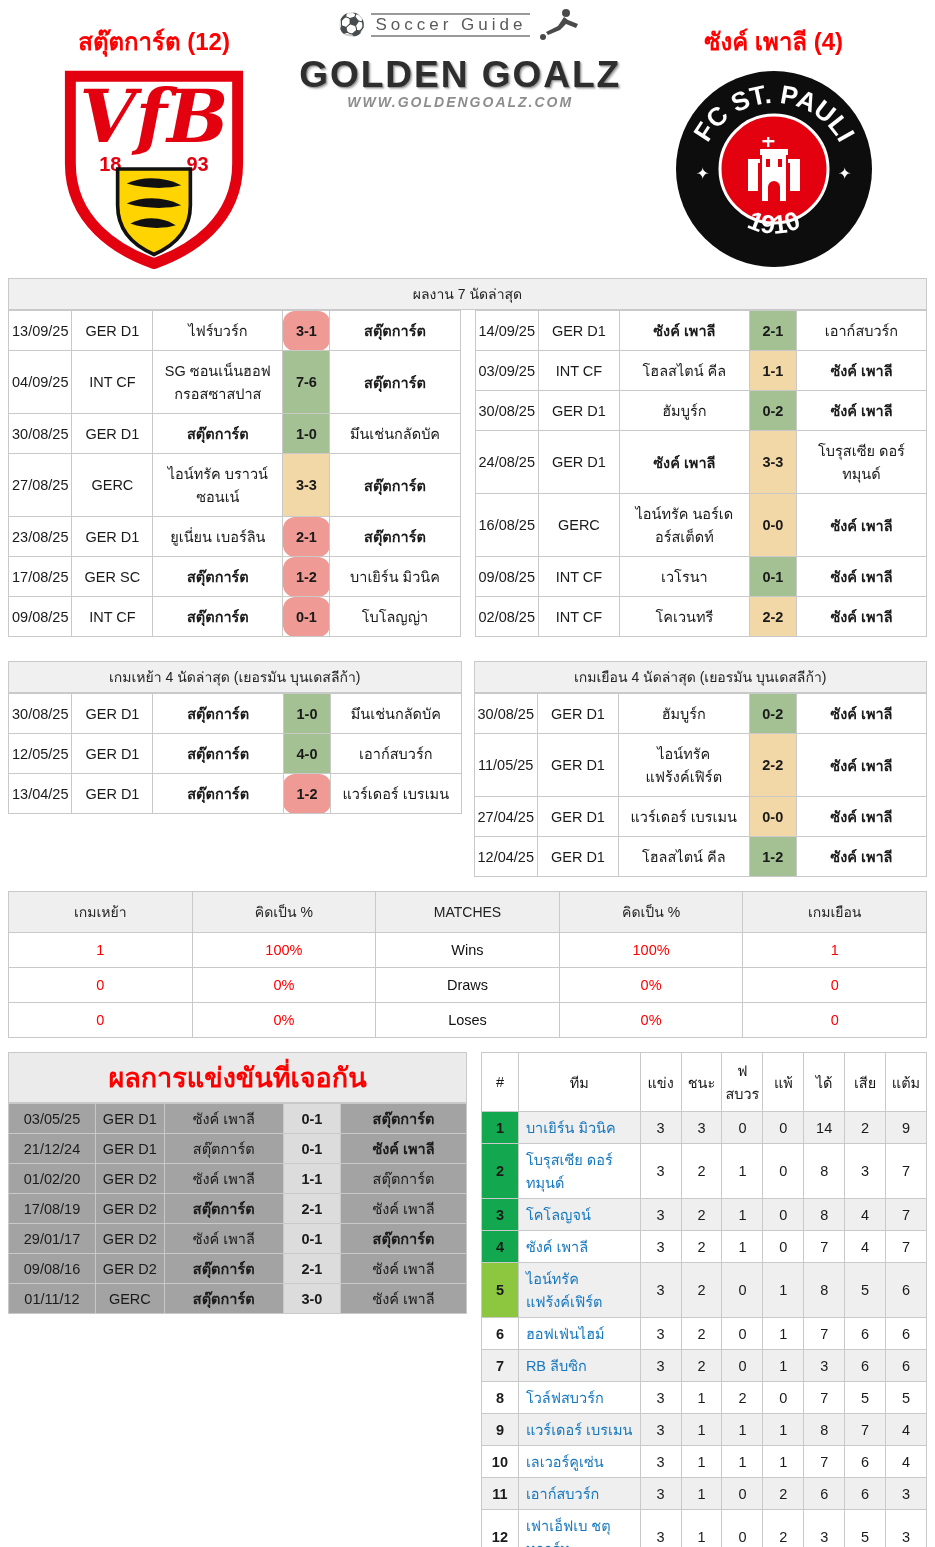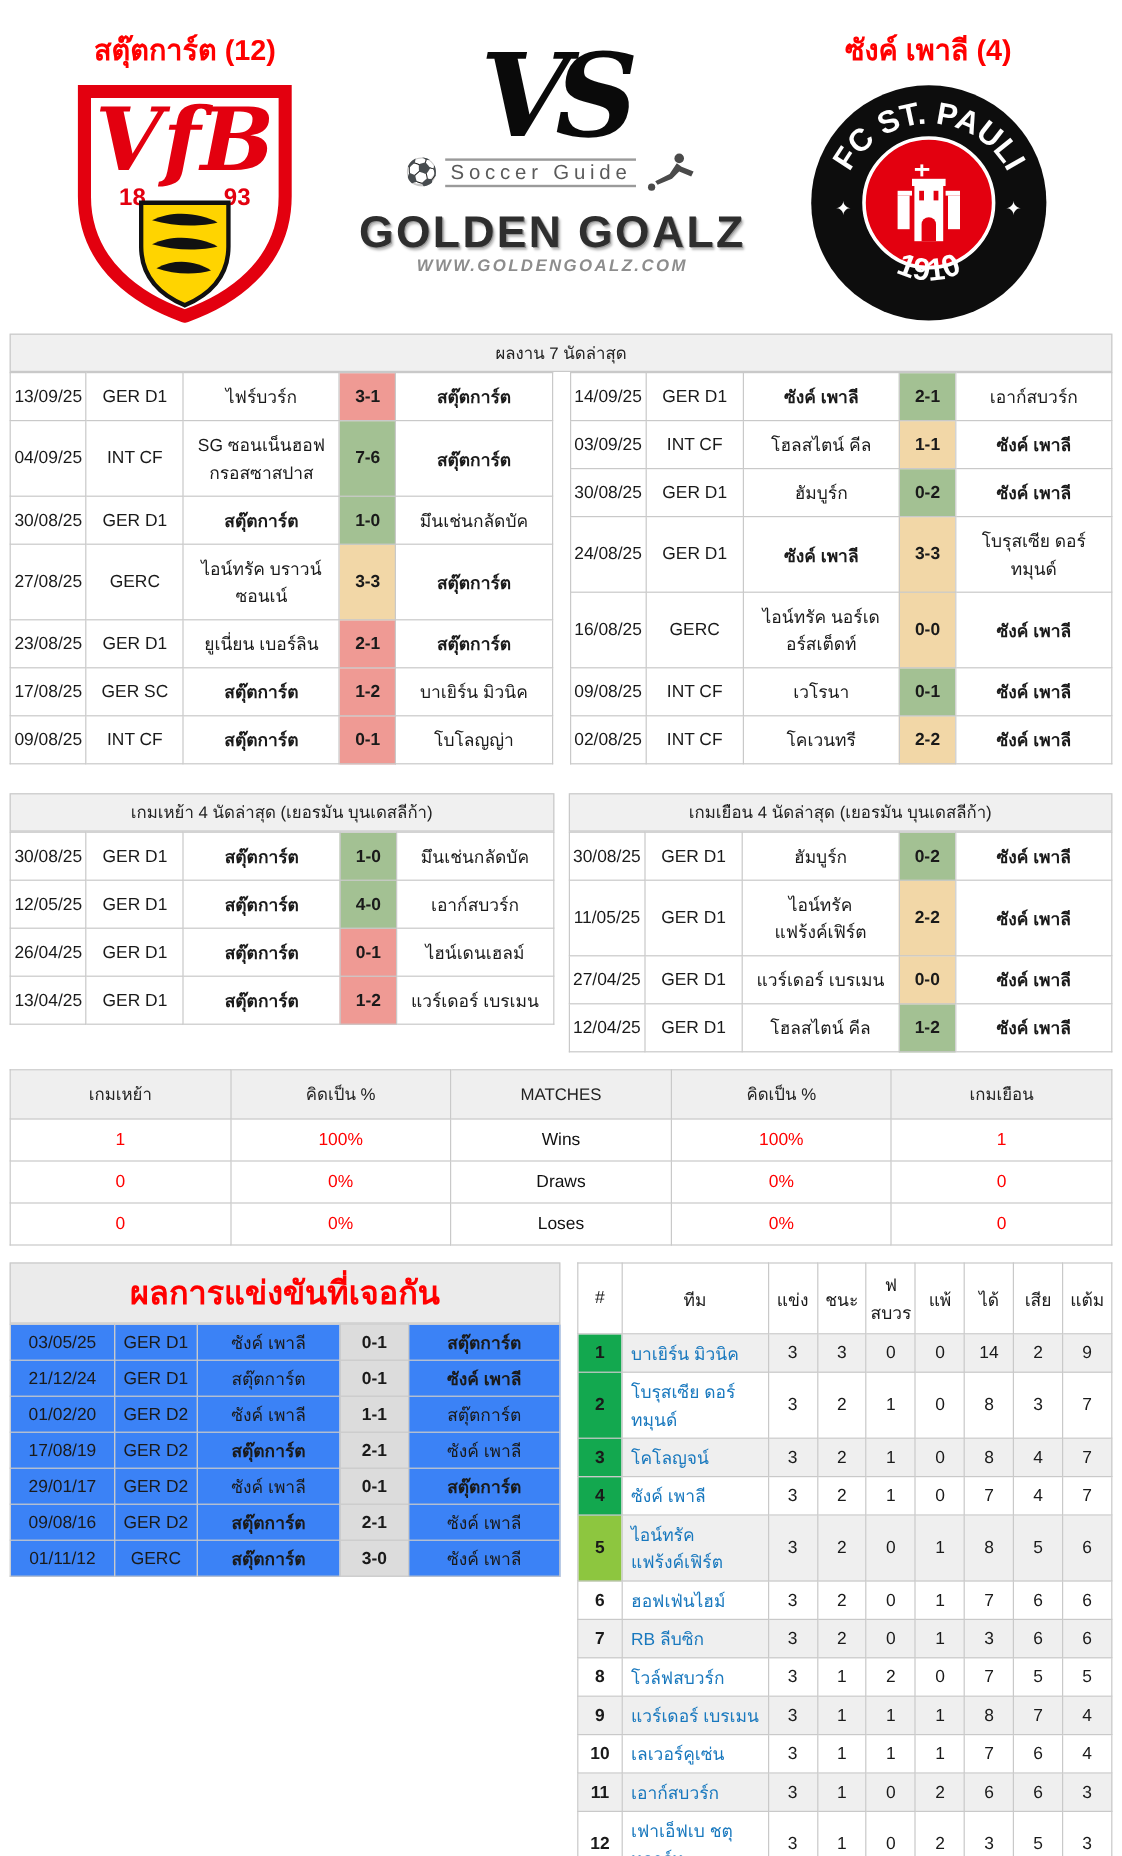"VS" div.vs-mark { html: <div>VS</div> -> none }
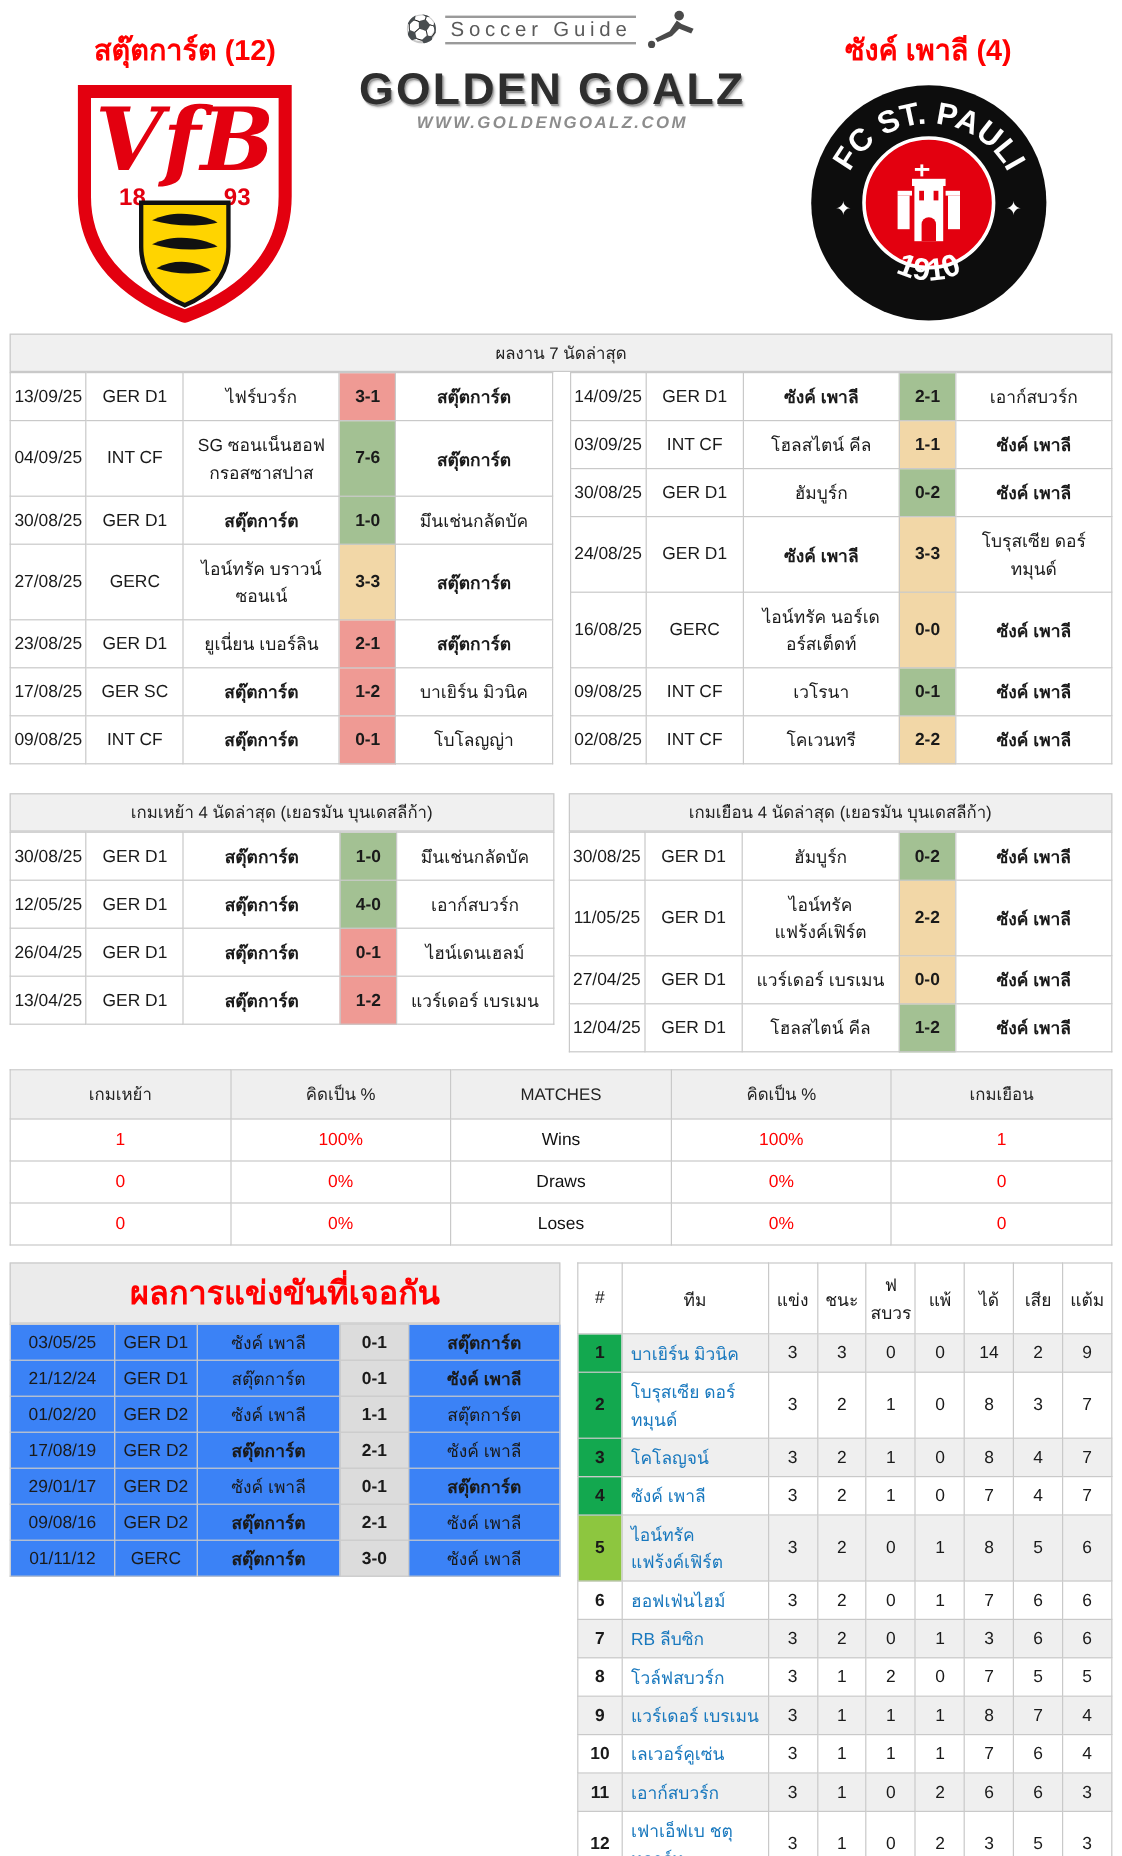"3-1" .res-L { border-radius: none -> 12px }
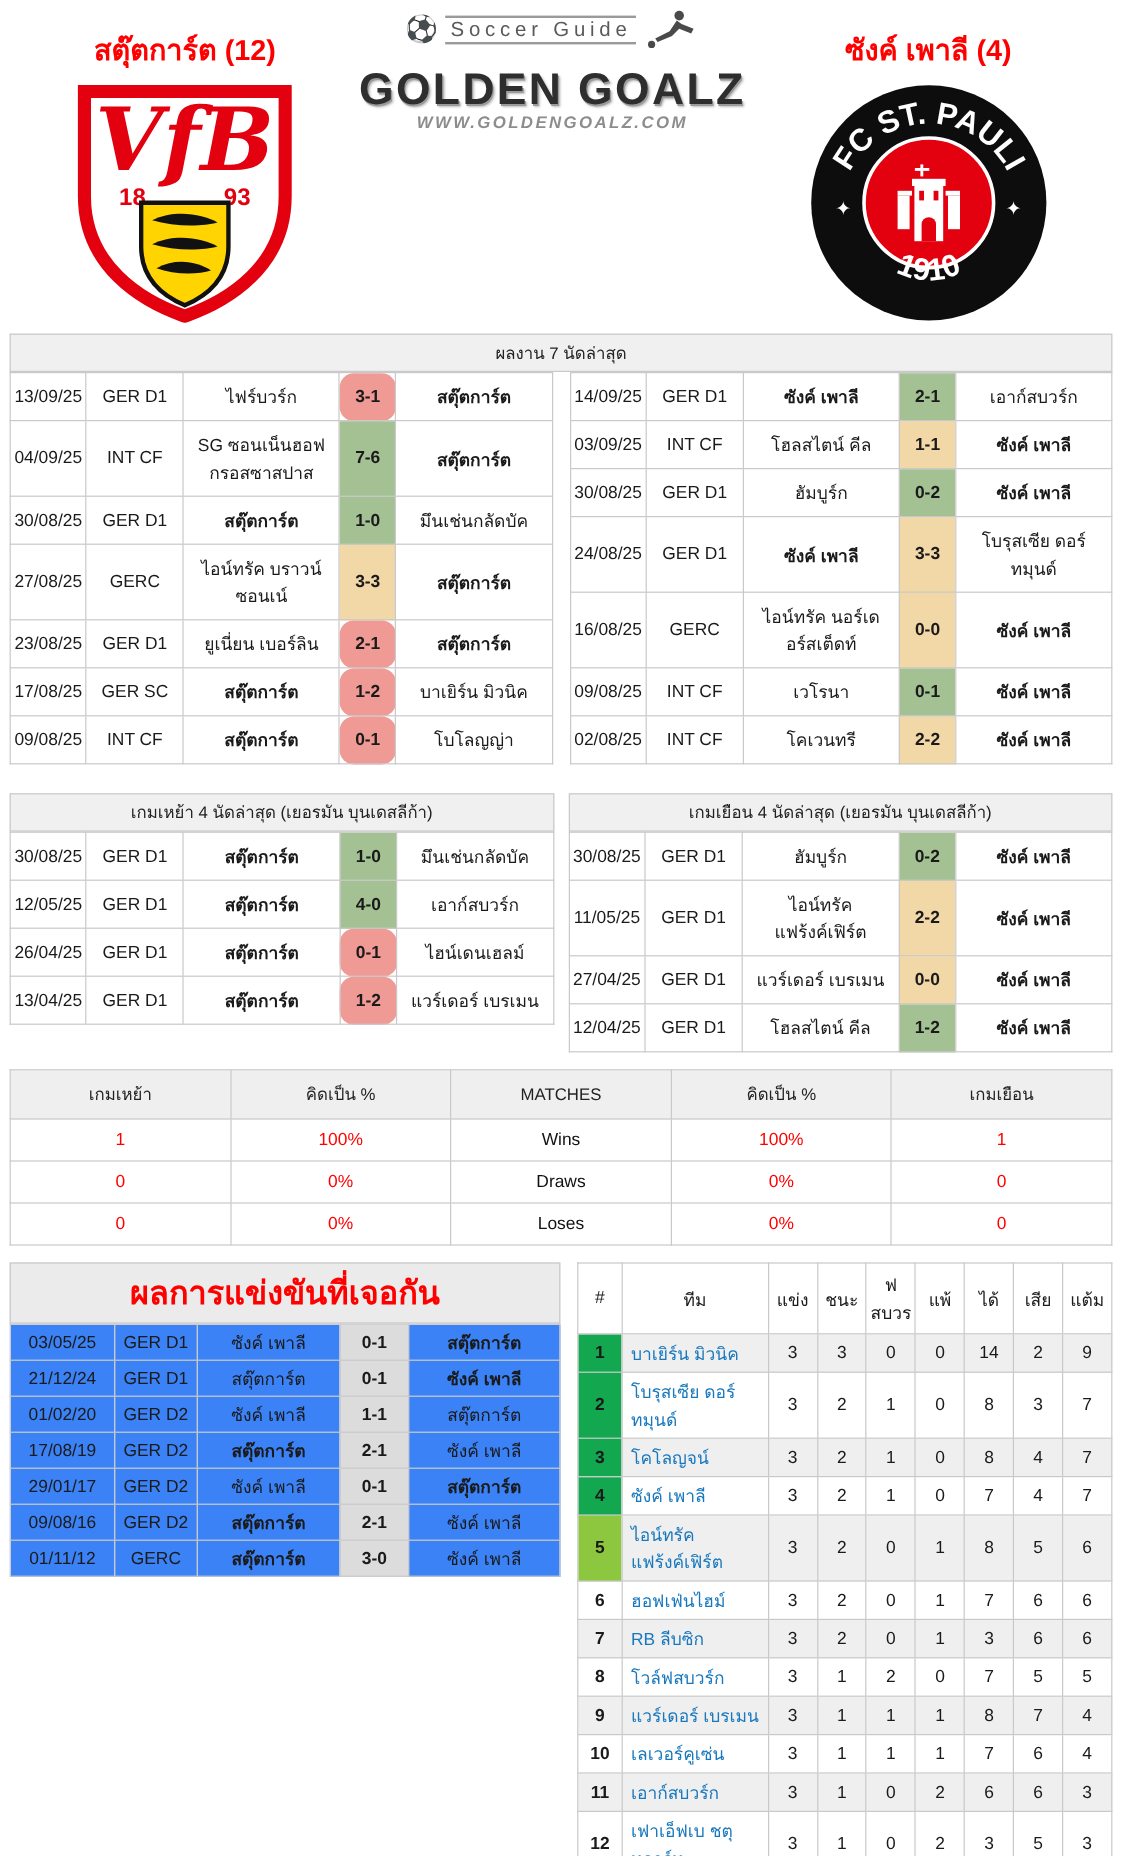"26/04/25" tr { html: <tr> <td>26/04/25</td> <td>GER D1</td> <td>สตุ๊ตการ์ต</td> <td>0-1</td> <td>ไฮน์เดนเฮลม์</td> </tr> -> none }
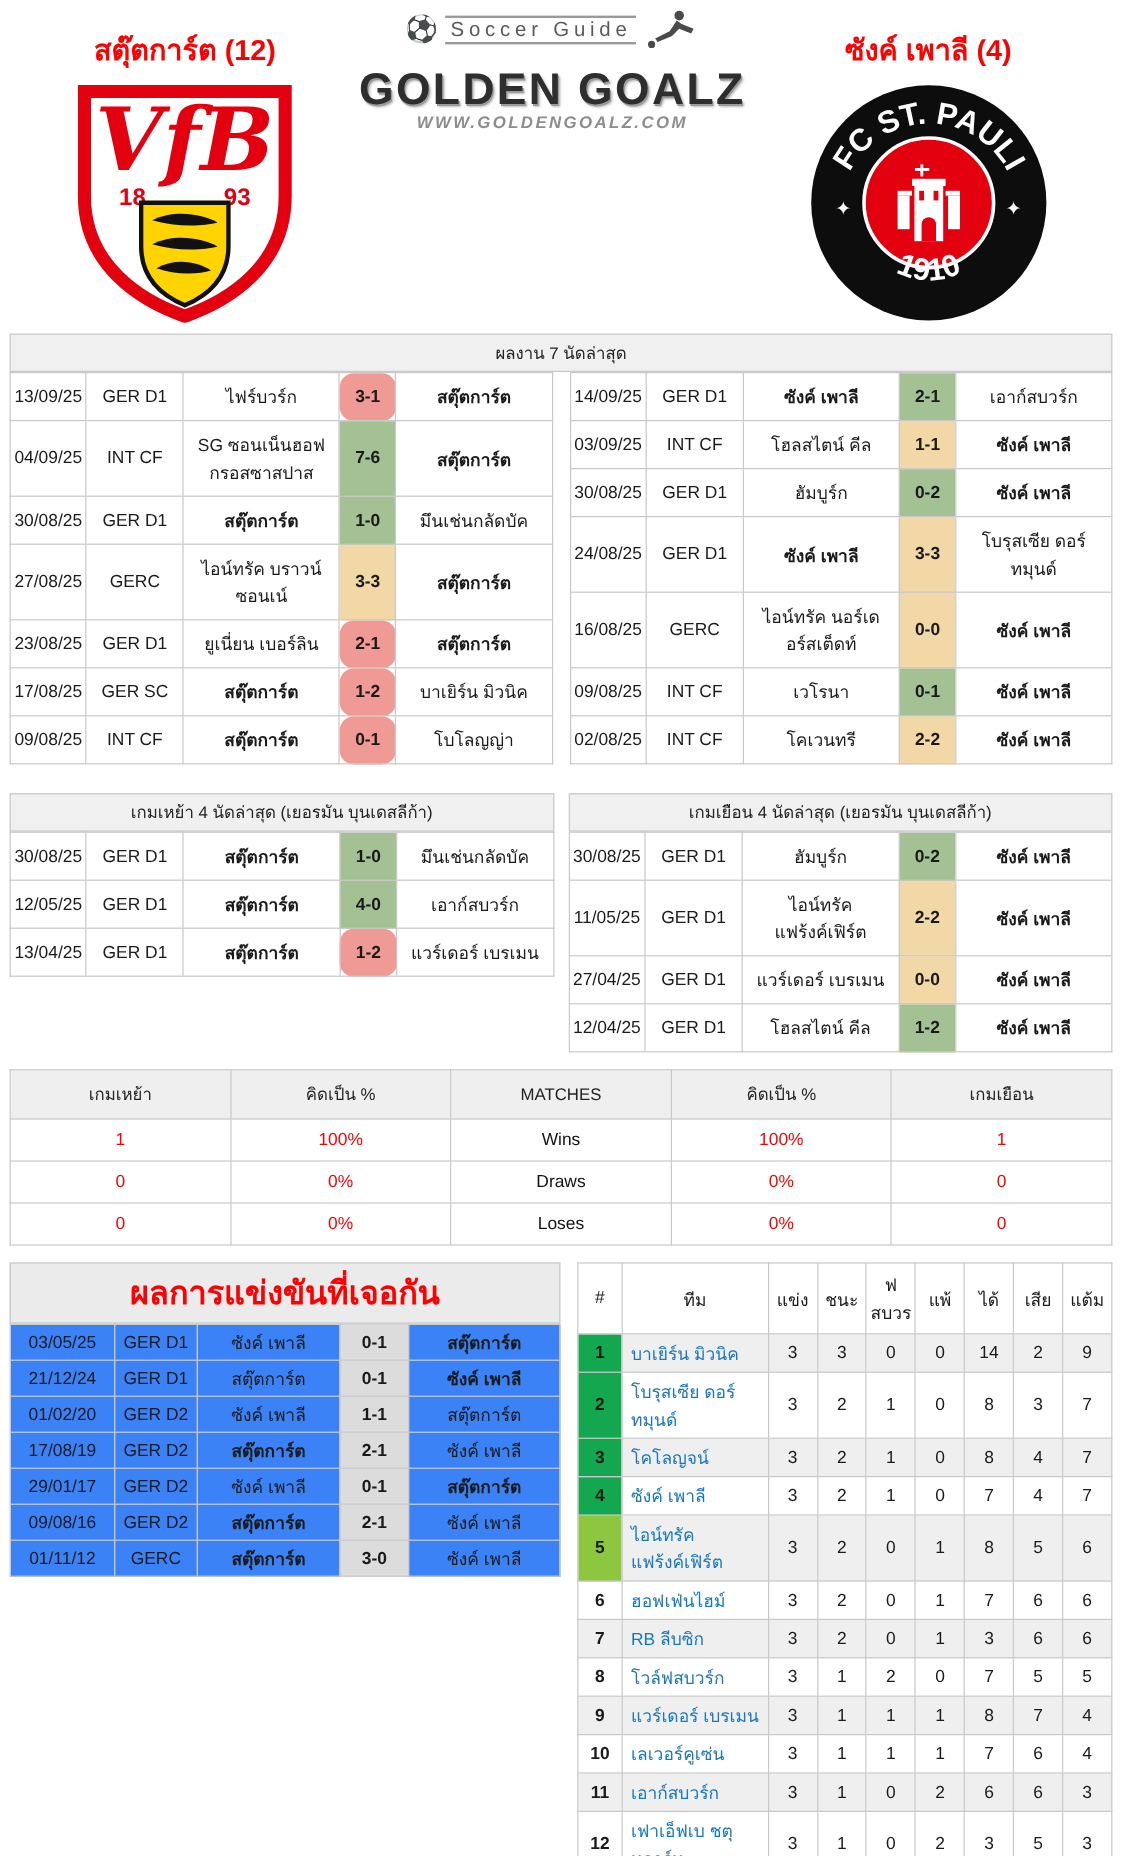"03/05/25" .h2h-table td { background: #3b82f6 -> #a3a3a3 }
